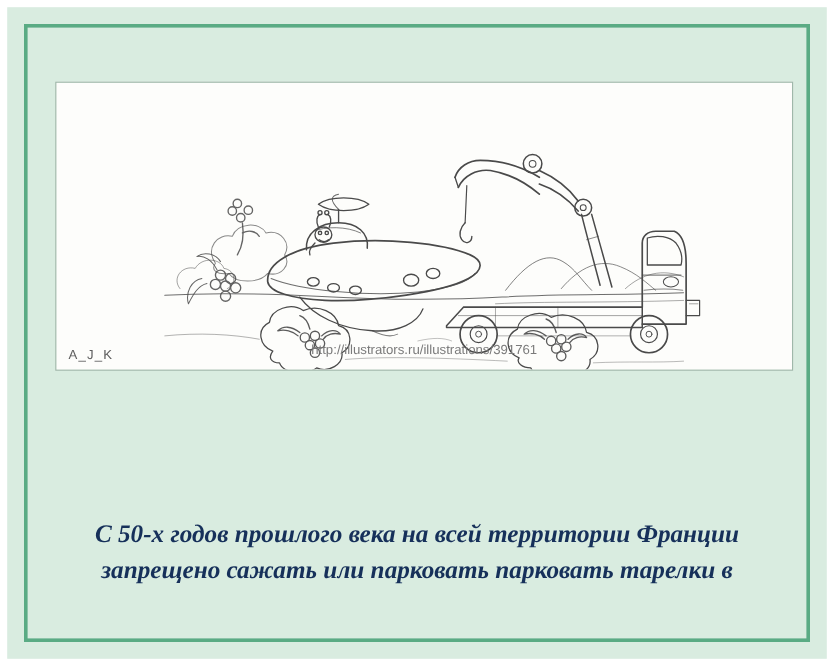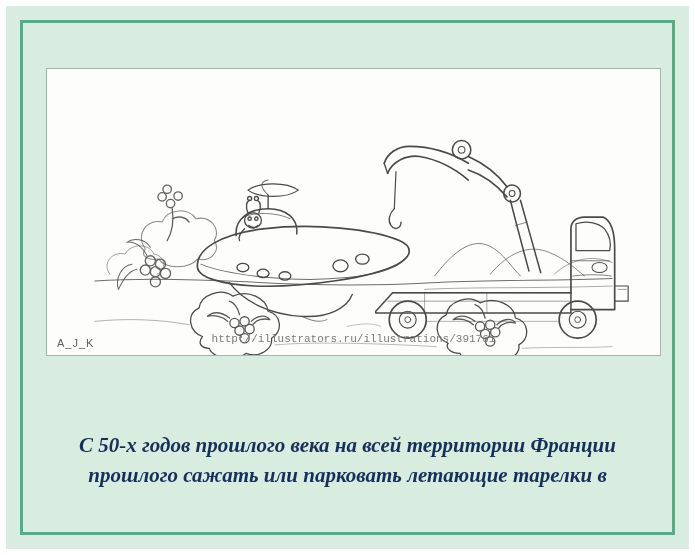"A_J_K" .illustration { height: 288px -> 241px }
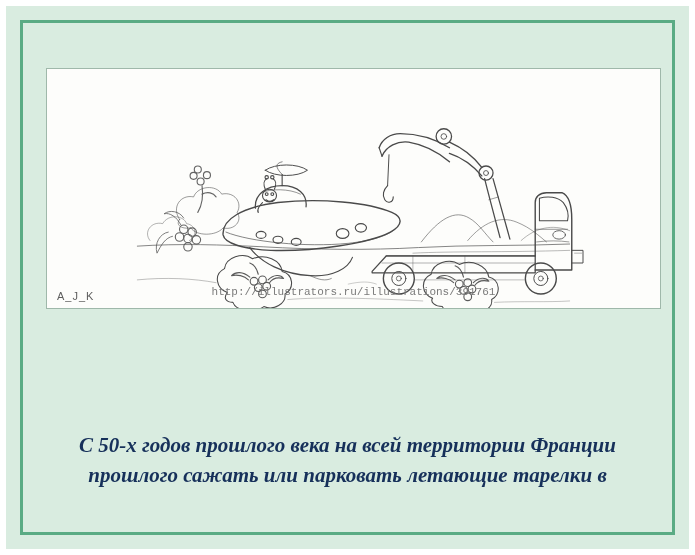"http://illustrators.ru/illustrations/391" .watermark { font-family: Liberation Mono, monospace -> Liberation Sans, sans-serif }
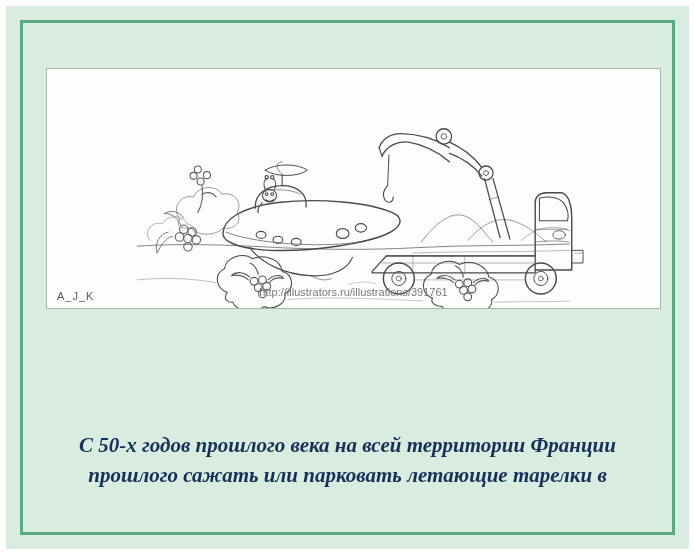"прошлого сажать или парковать летающие" span.line { text: прошлого сажать или парковать летающие -> запрещено сажать или парковать парковать }
